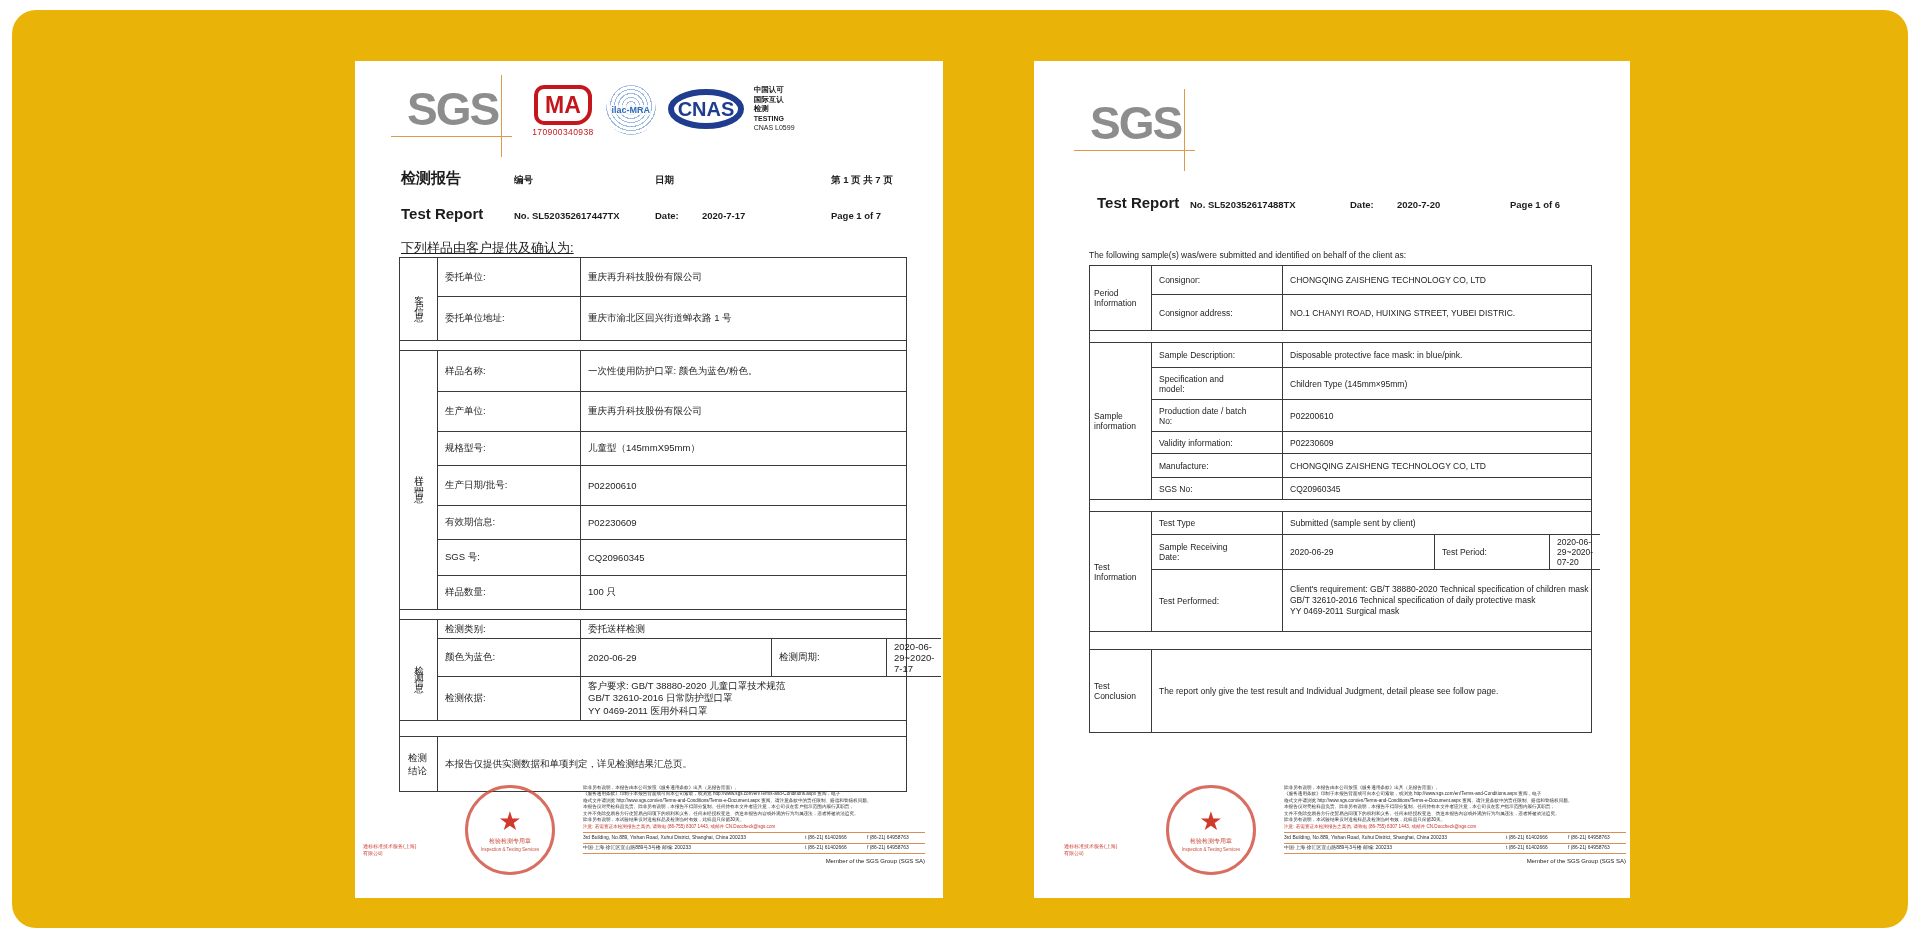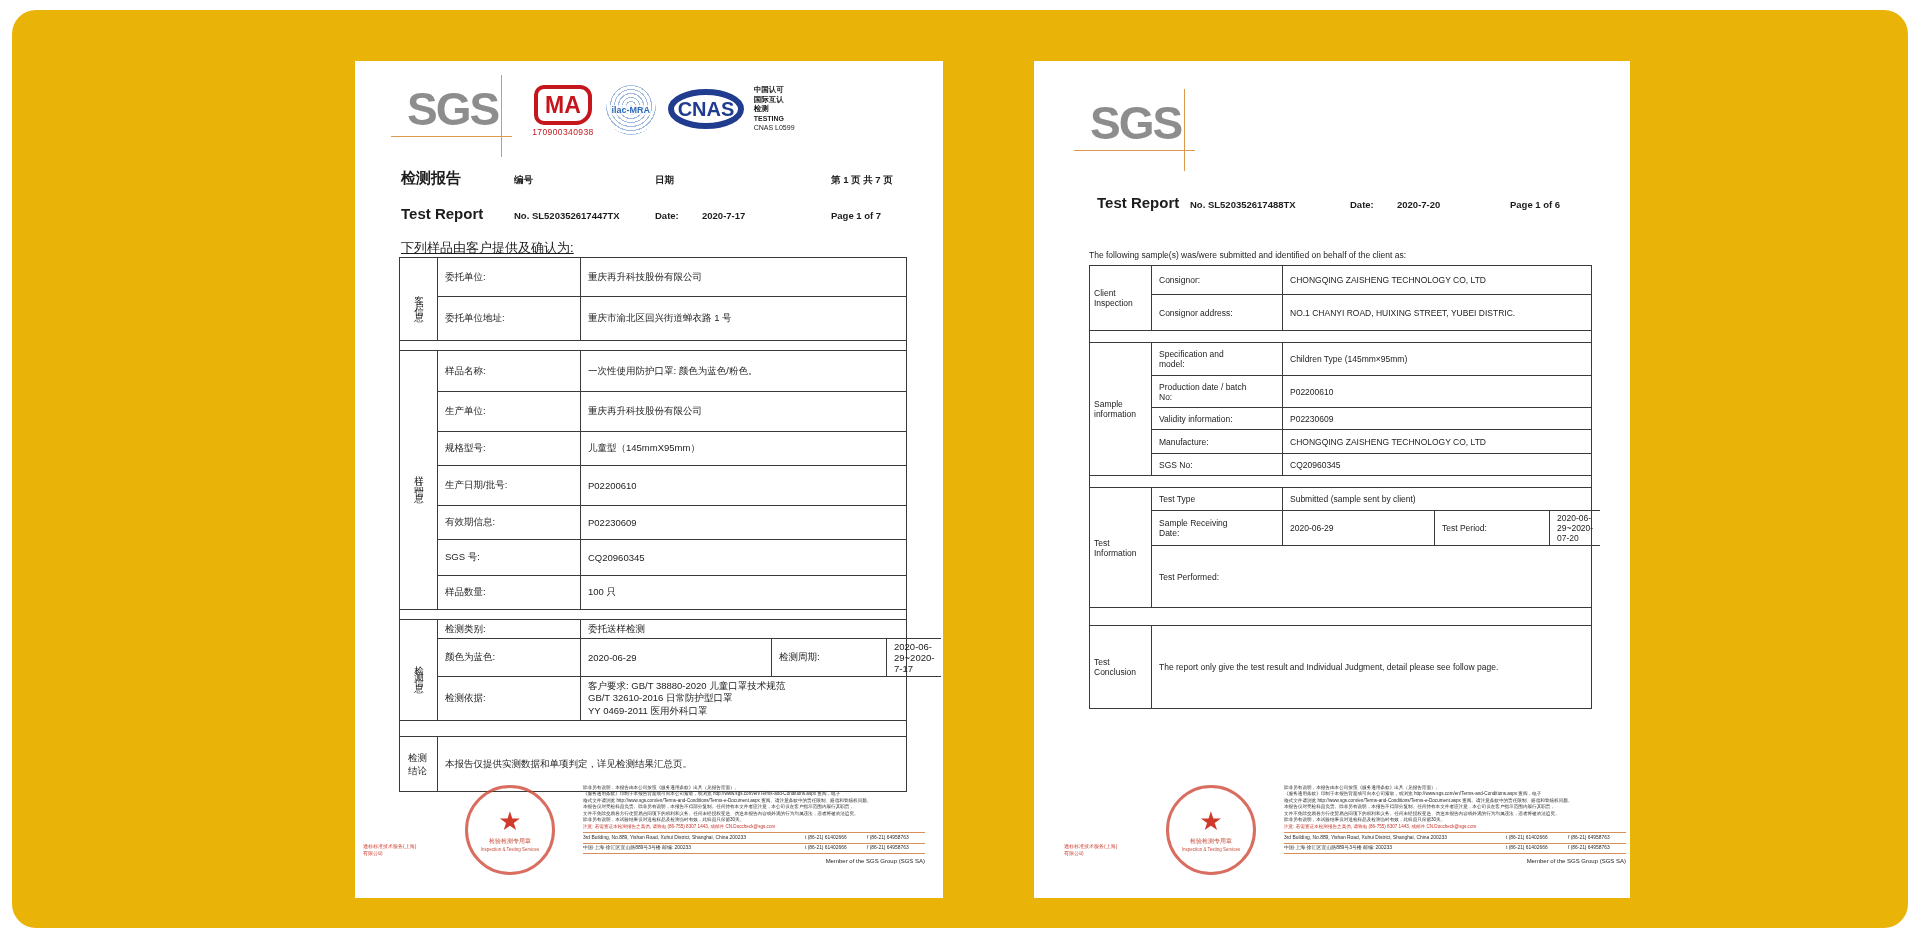"Client Inspection" div.gcell { text: Client Inspection -> Period Information }
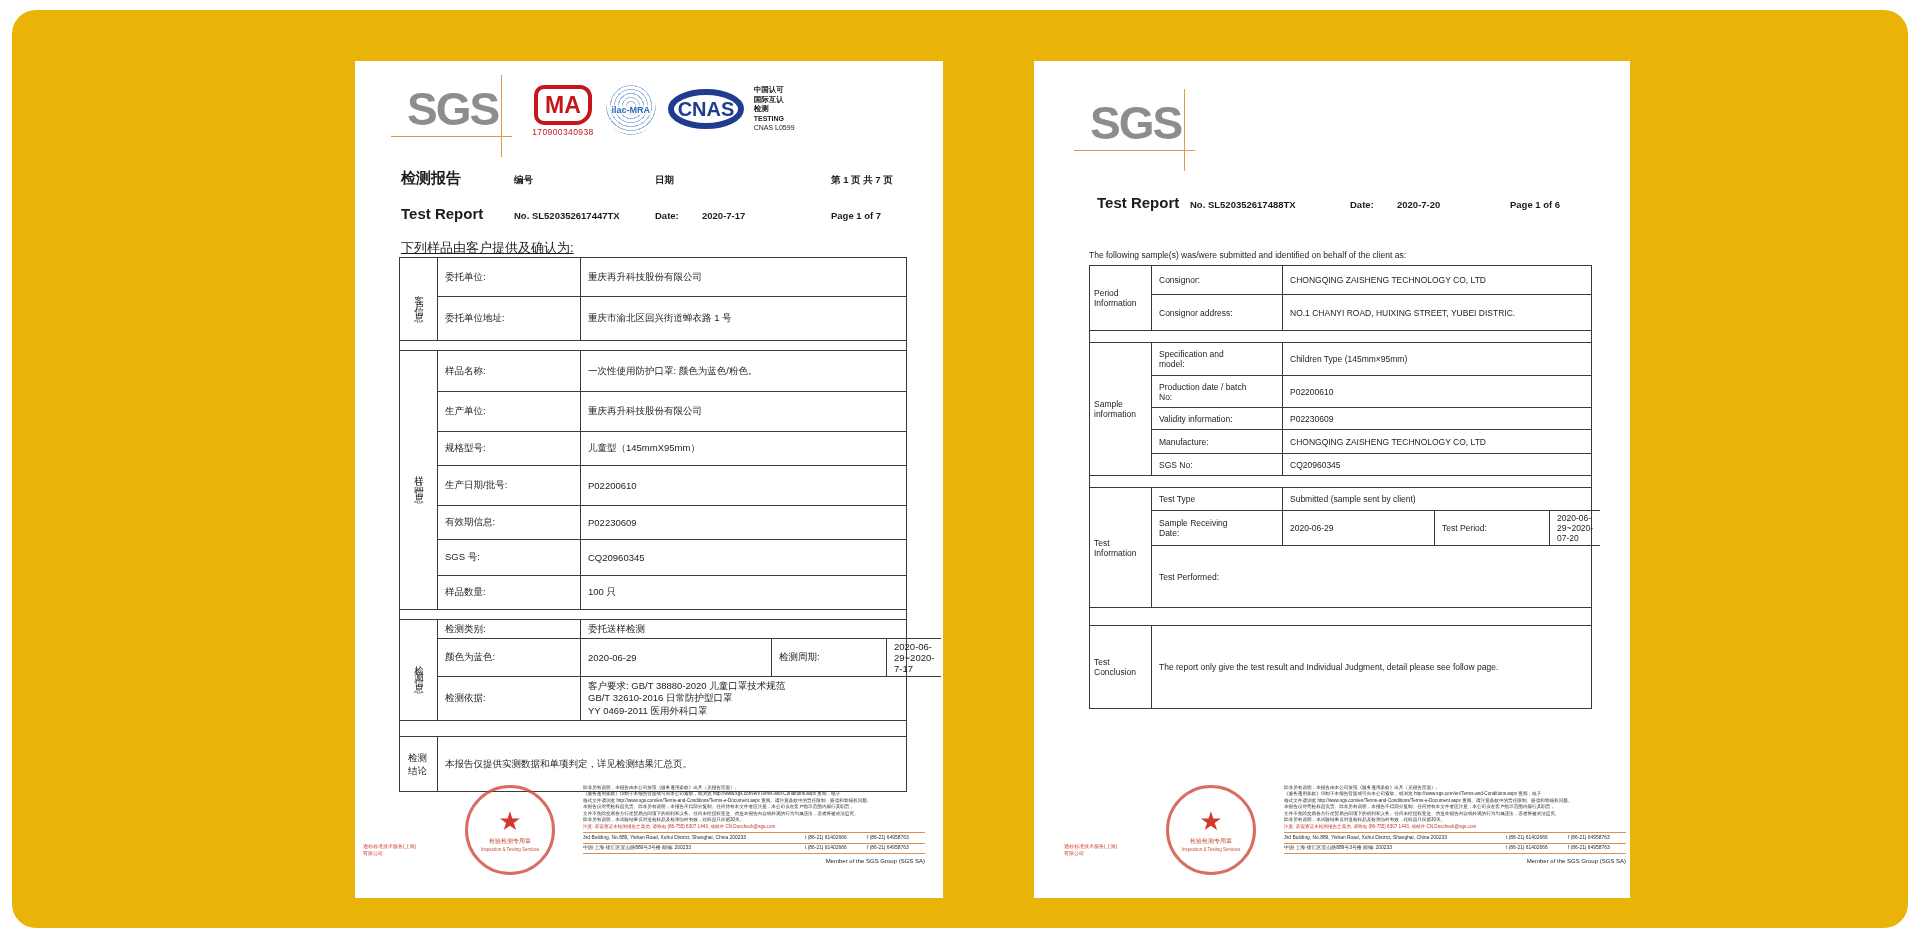"Sample Description:" div.row { html: none -> <div> <div>Sample Description:</div> <div>Disposable protective face mask: in blue/pink.</div> </div> }
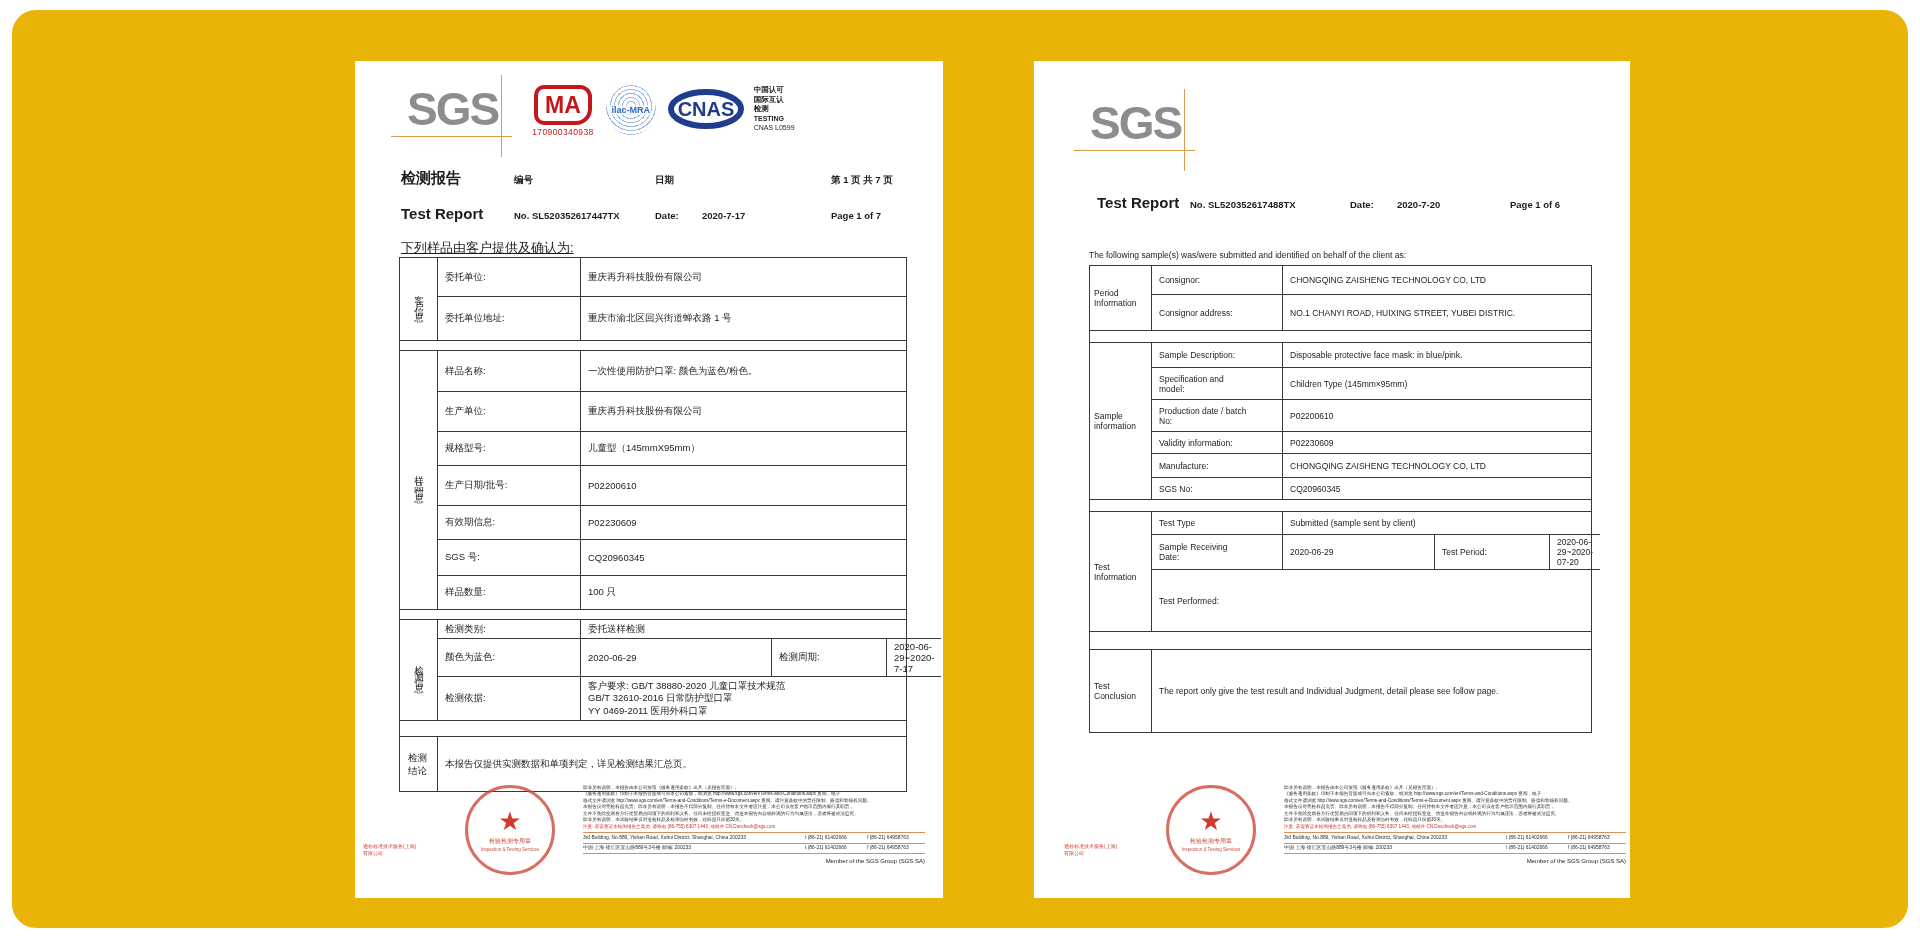"Client's requirement: GB/T 38880-2020" div.val { html: none -> <div> <span>Client's requirement: GB/T 38880-2020 Technical specification of children mask</span> <span>GB/T 32610-2016 Technical specification of daily protective mask</span> <span>YY 0469-2011 Surgical mask</span> </div> }
